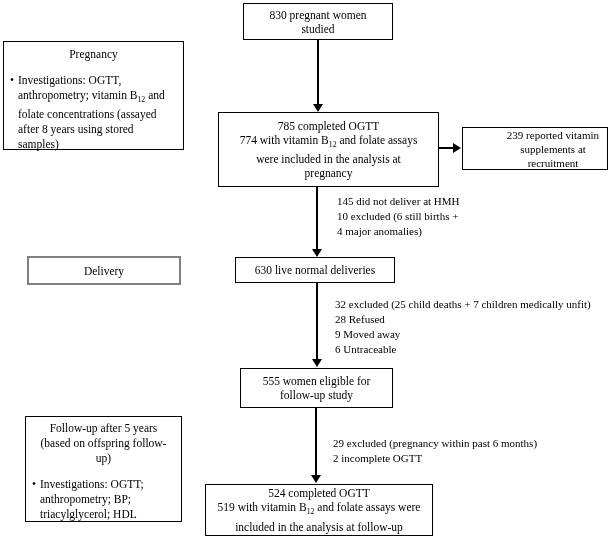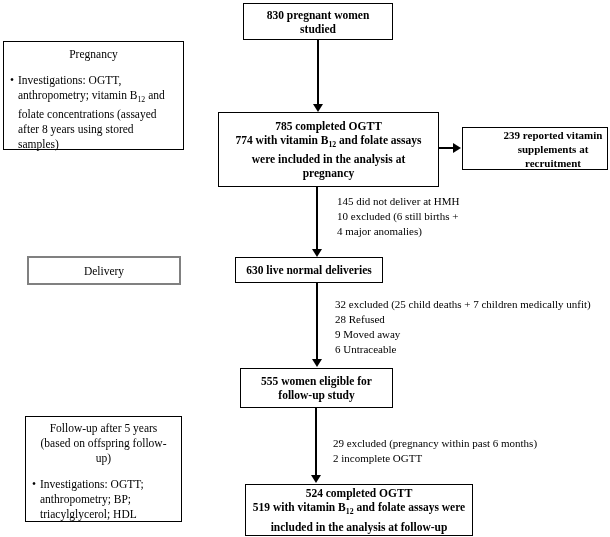"830 pregnant women" .box { font-weight: bold -> none }
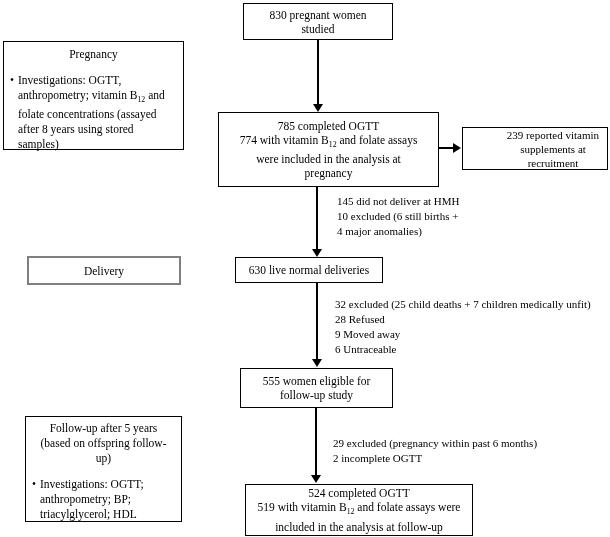"630 live normal deliveries" .b-deliveries { width: 148px -> 160px }
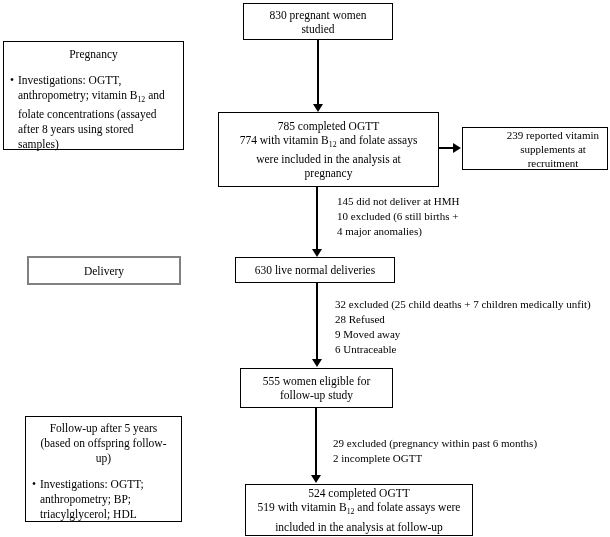"524 completed OGTT" .b-ogtt-follow { margin-left: 40px -> none }
